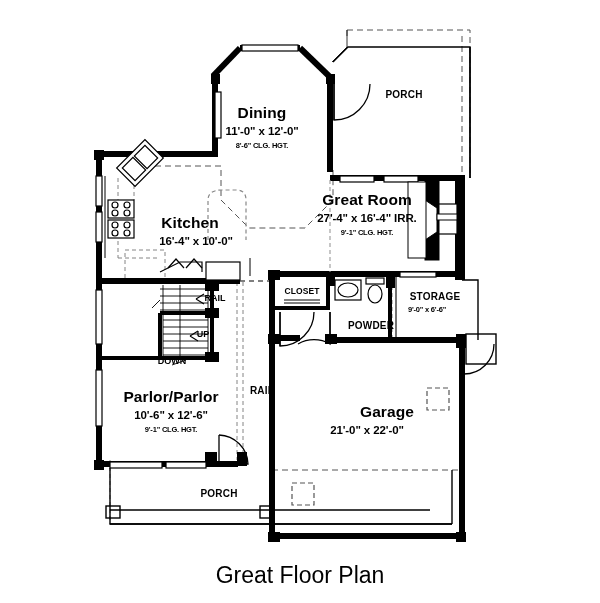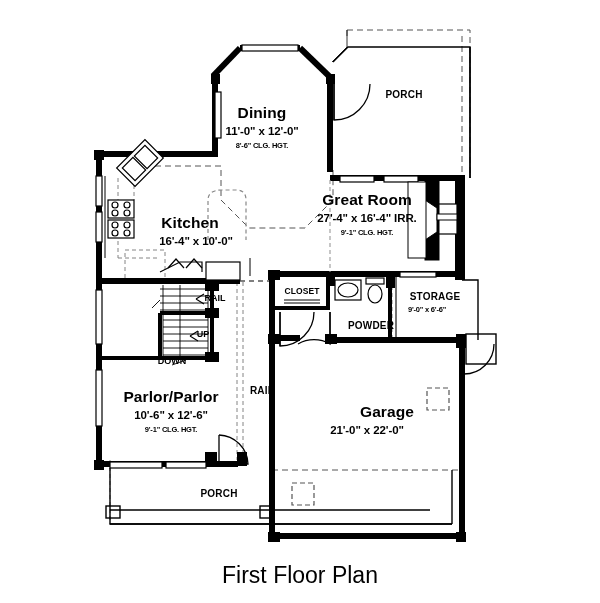"First Floor Plan" div.plan-title { text: First -> Great }
